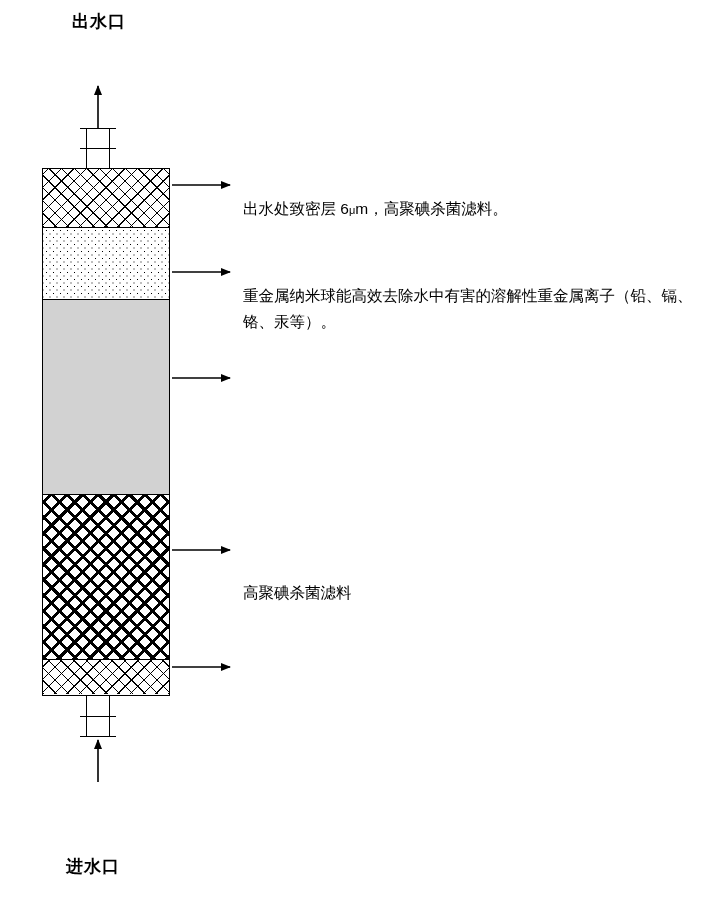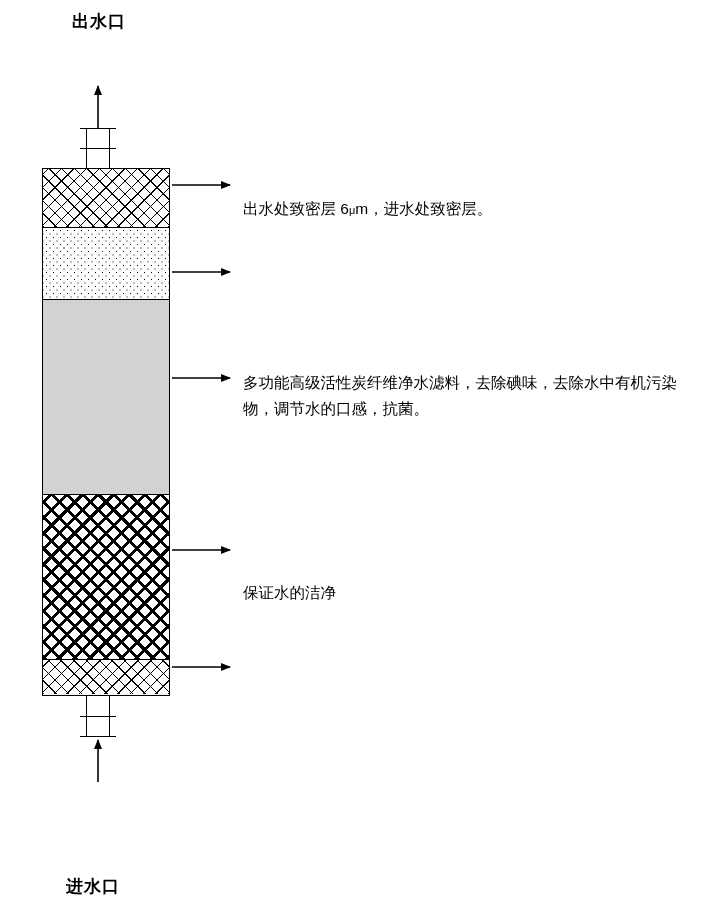"m，进水处致密层。" span { text: 进水处致密层 -> 高聚碘杀菌滤料 }
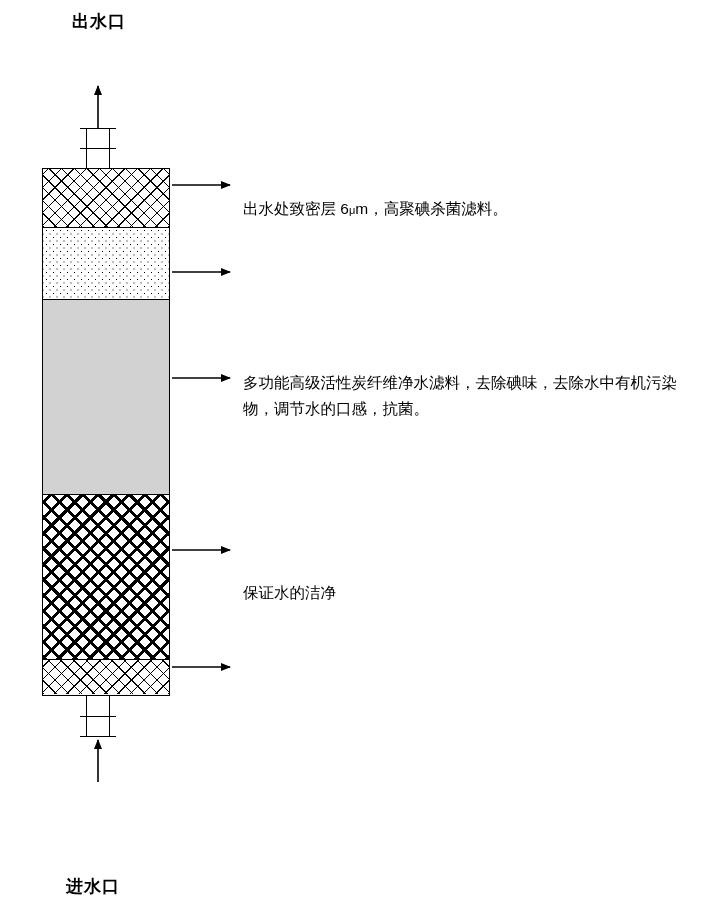"重金属纳米球能高效去除水中有害的溶解性重金属离子（铅、镉、铬、汞等）。" div.ann { html: none -> <div>重金属纳米球能高效去除水中有害的溶解性重金属离子（铅、镉、铬、汞等）。</div> }
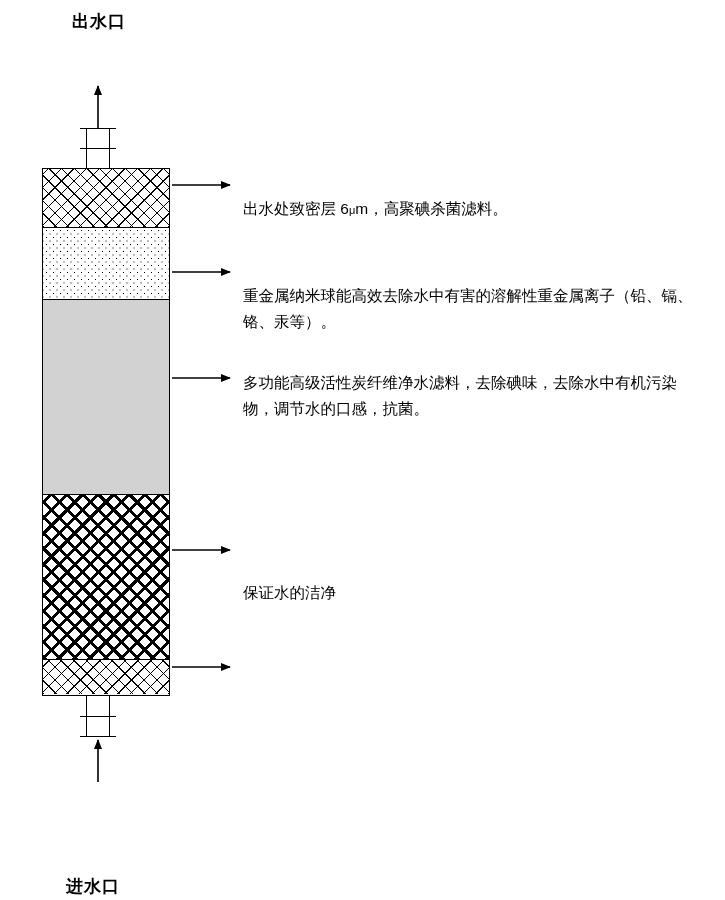"多功能高级活性炭纤维净水滤料，去除碘味，去除水中有机污染物，调节水的口感，抗菌。" div.ann { html: <div>多功能高级活性炭纤维净水滤料，去除碘味，去除水中有机污染物，调节水的口感，抗菌。</div> -> none }
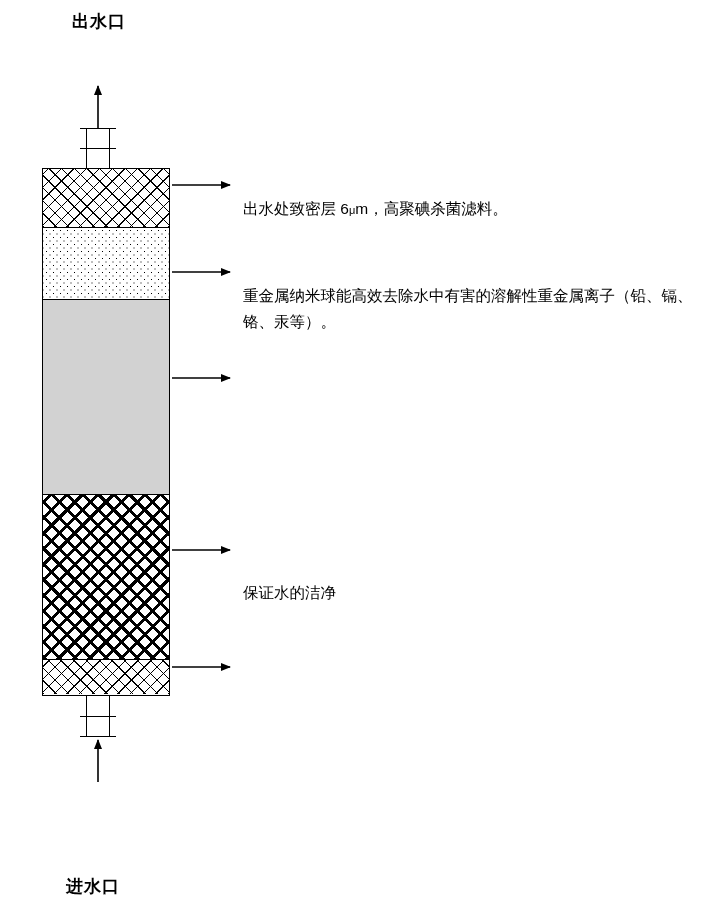"保证水的洁净" div.ann { text: 保证水的洁净 -> 高聚碘杀菌滤料 }
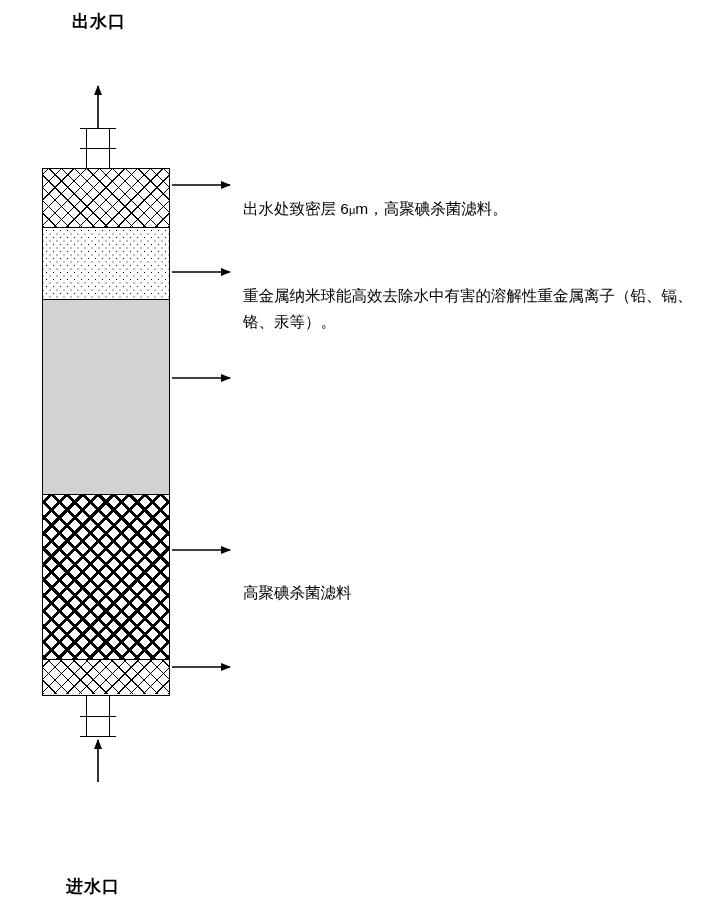"进水口" #inlet-label { top: 875px -> 855px }
